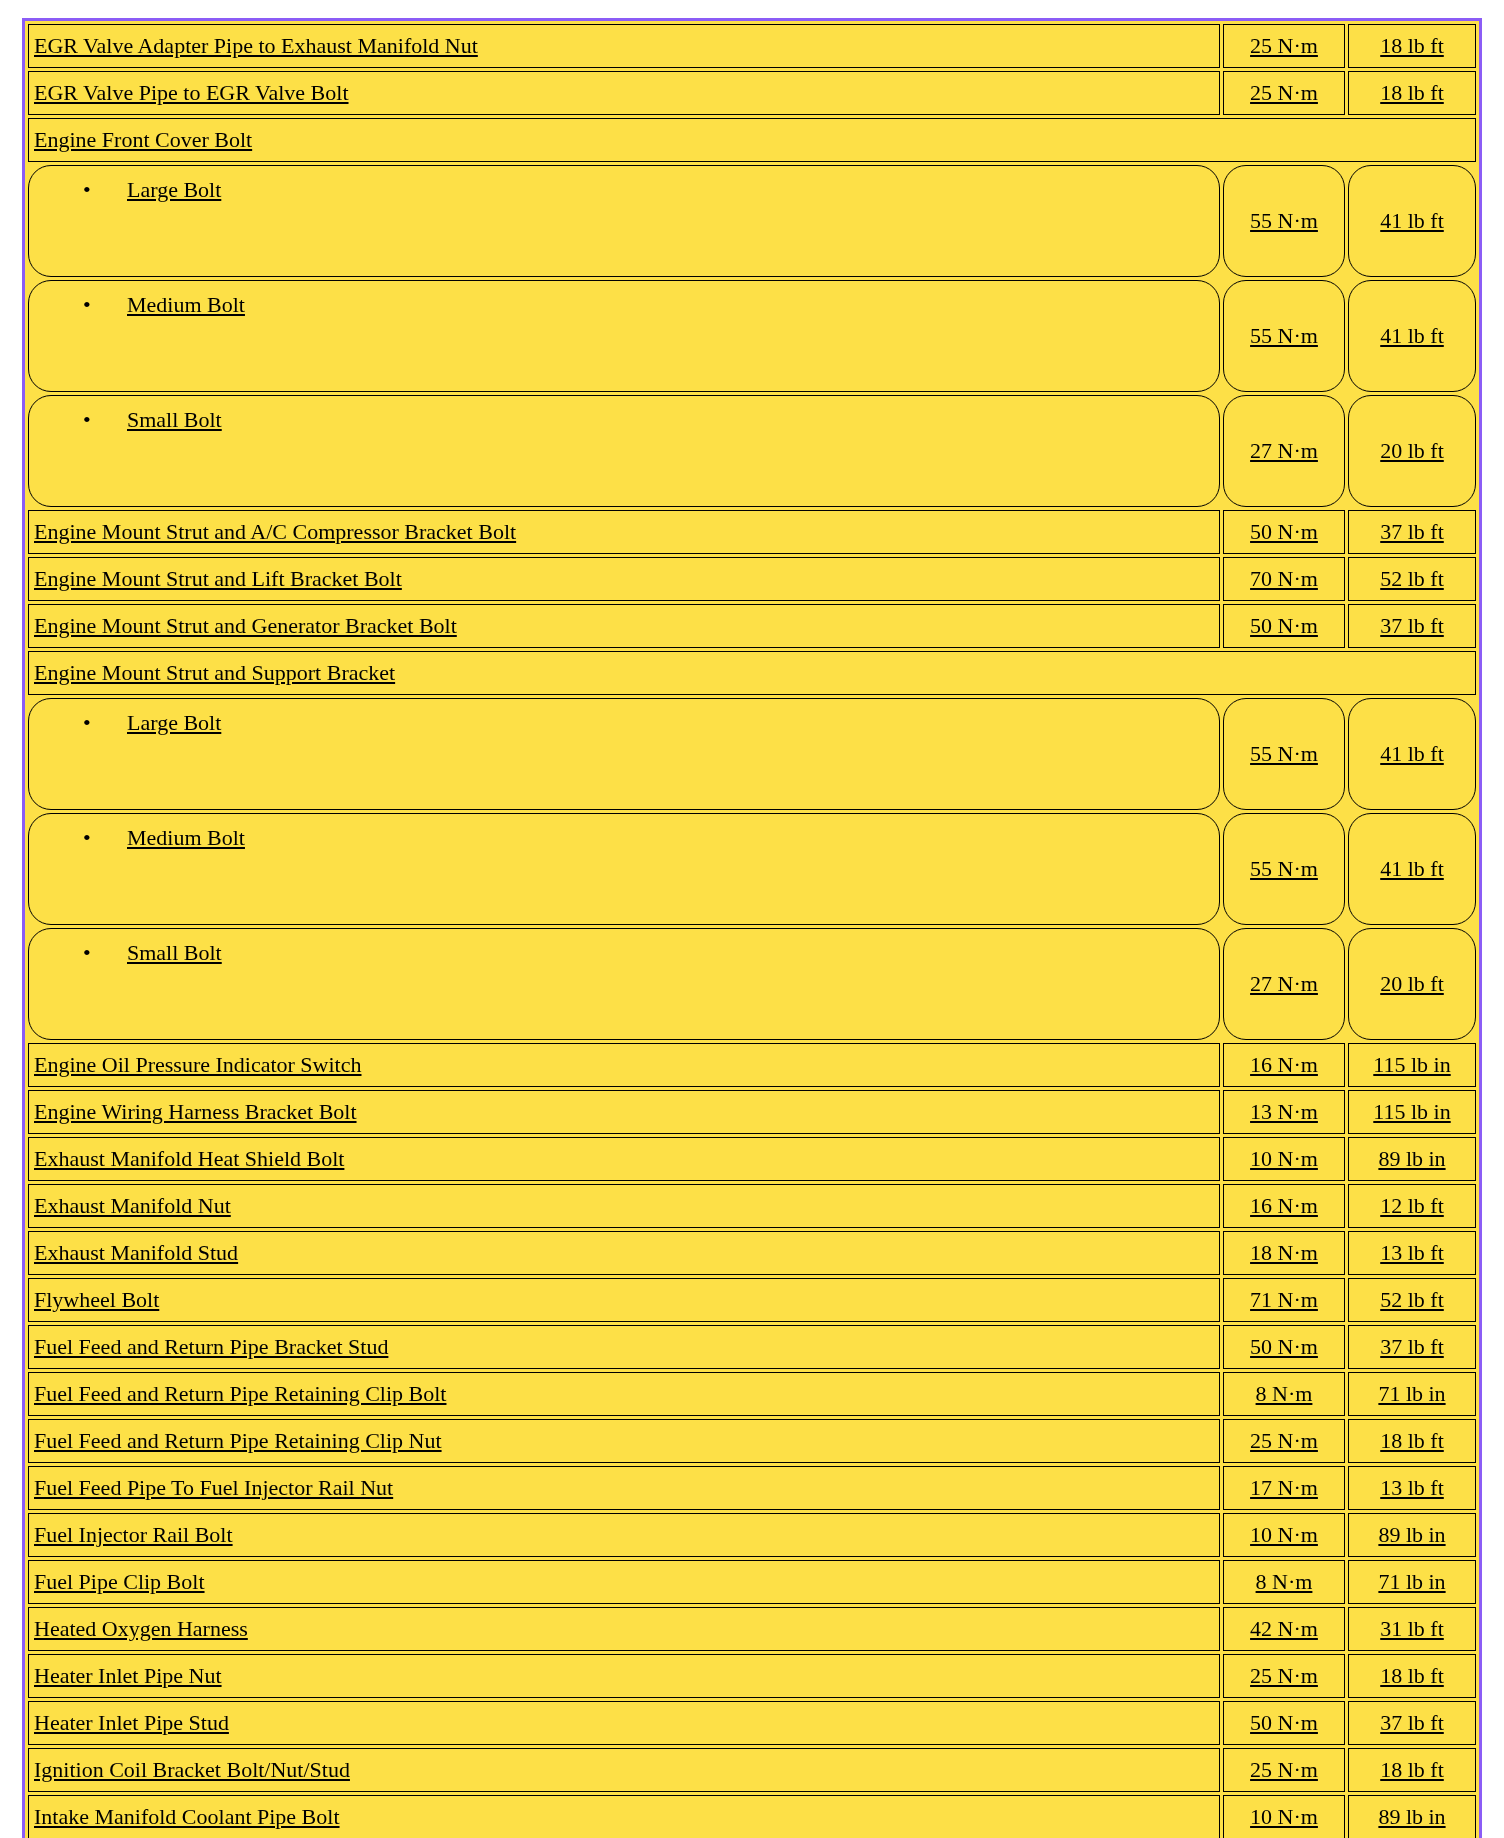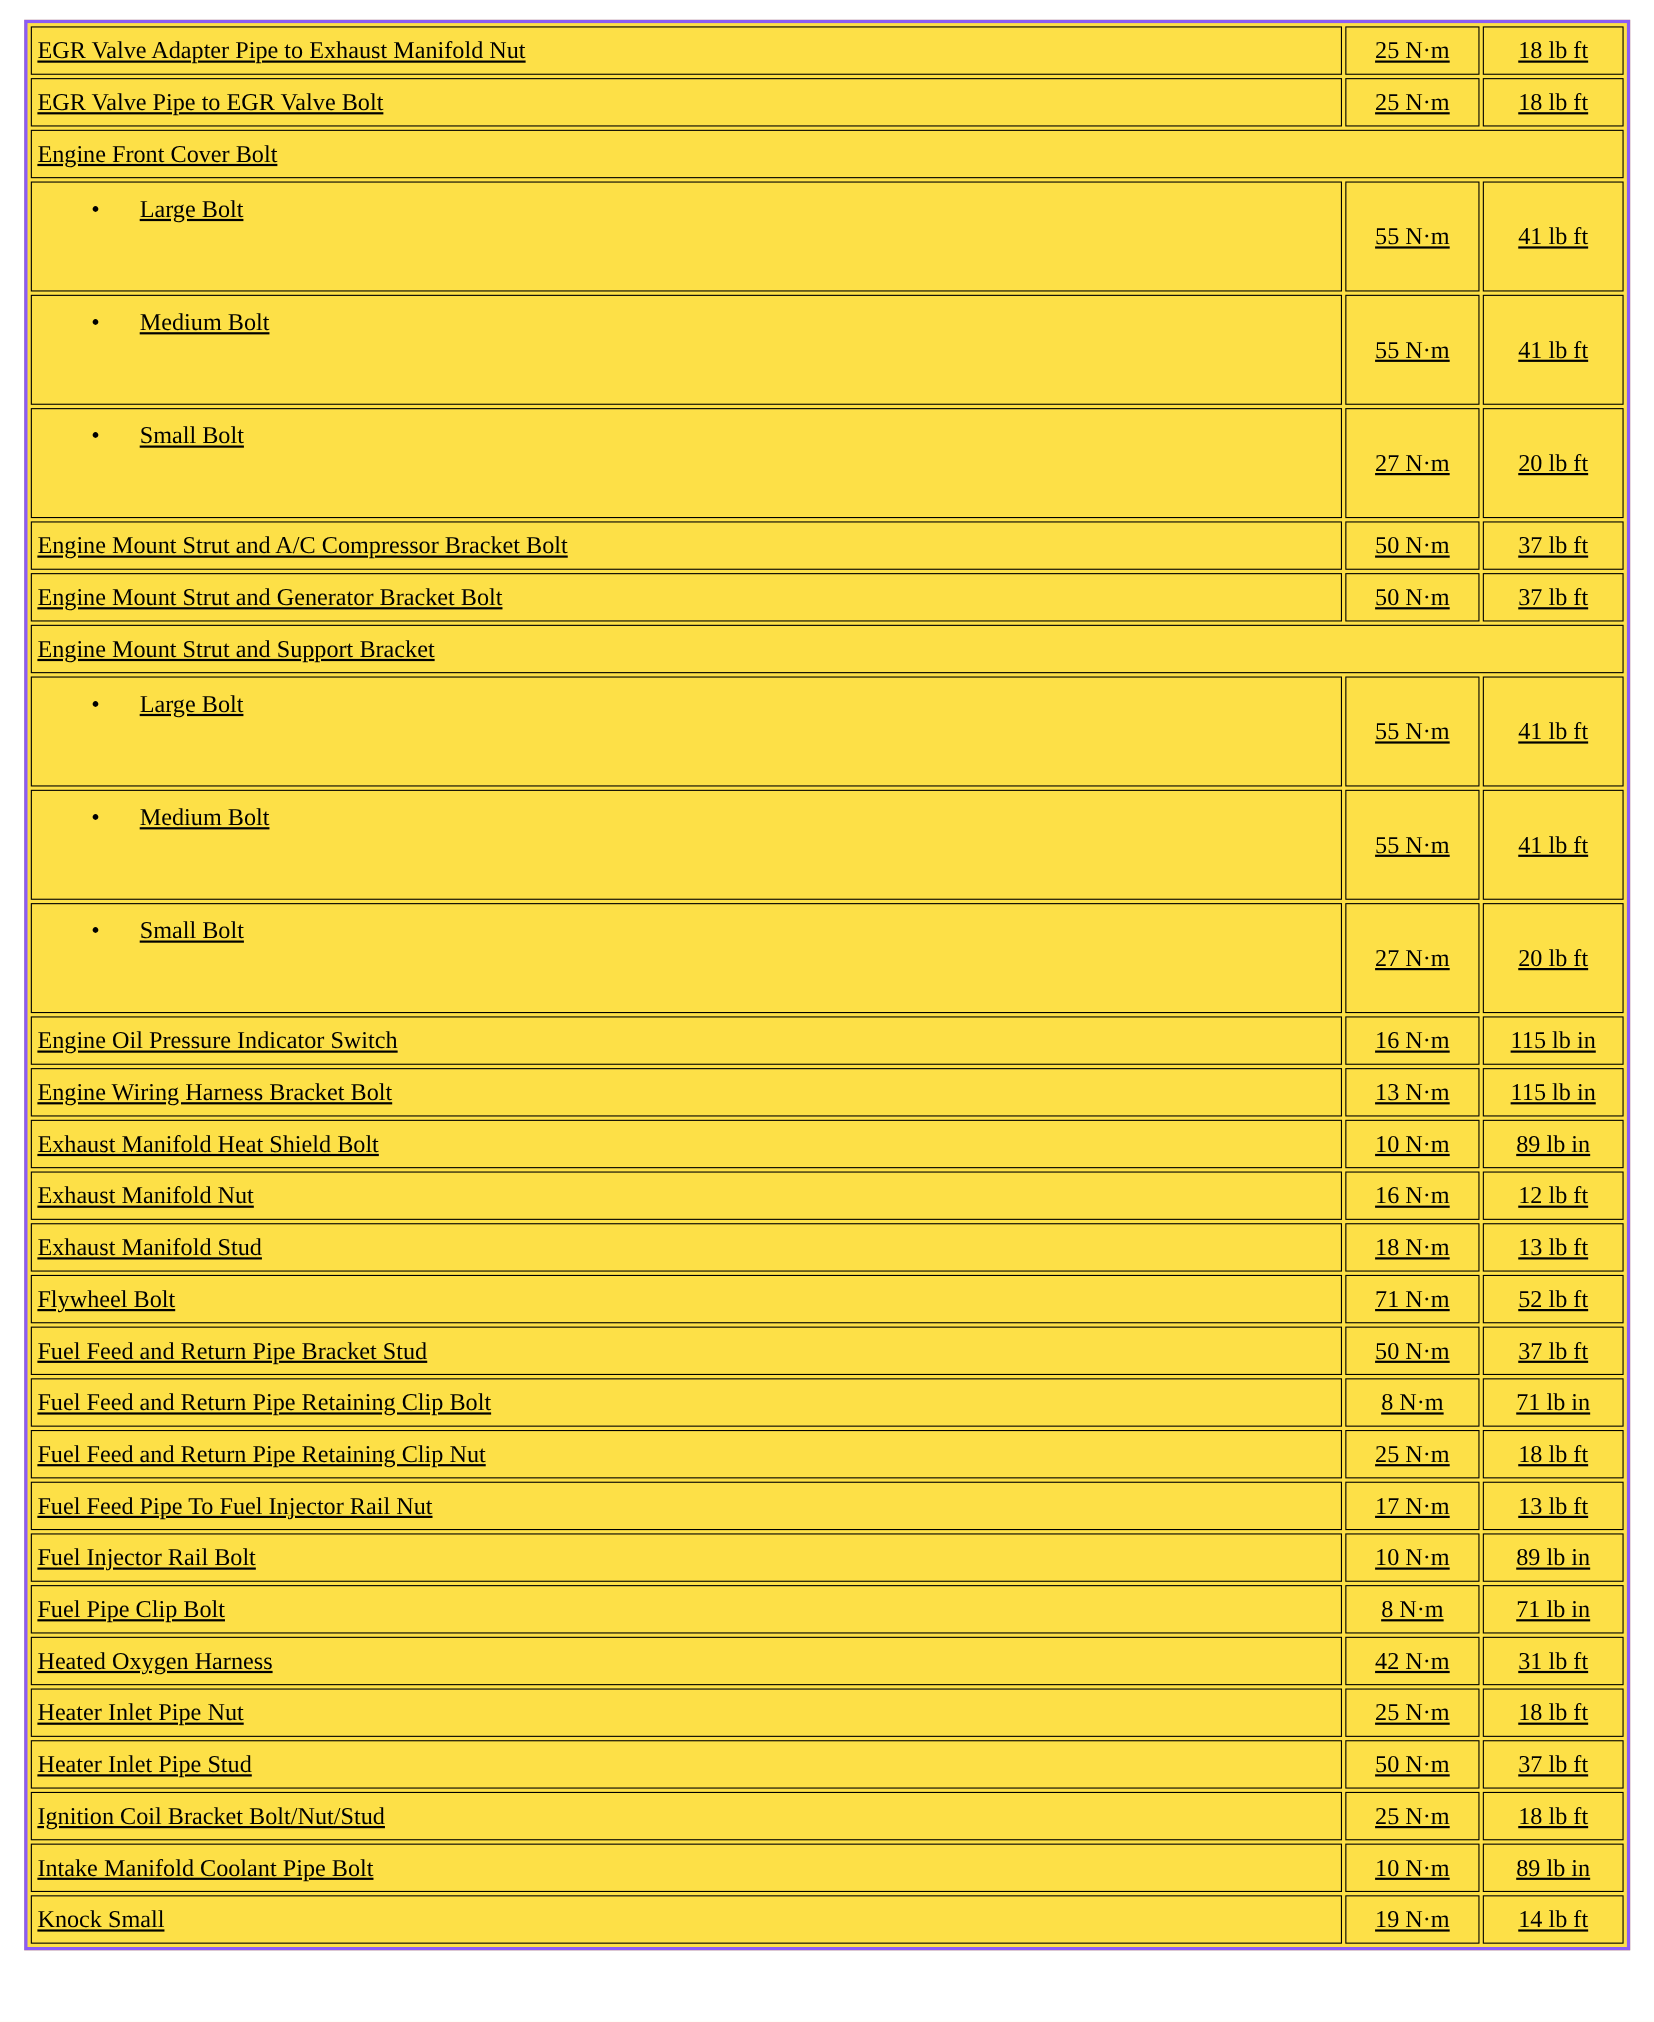"Large Bolt" tr.r-bullet td.cell { border-radius: none -> 23px; height: 100px -> 112px }
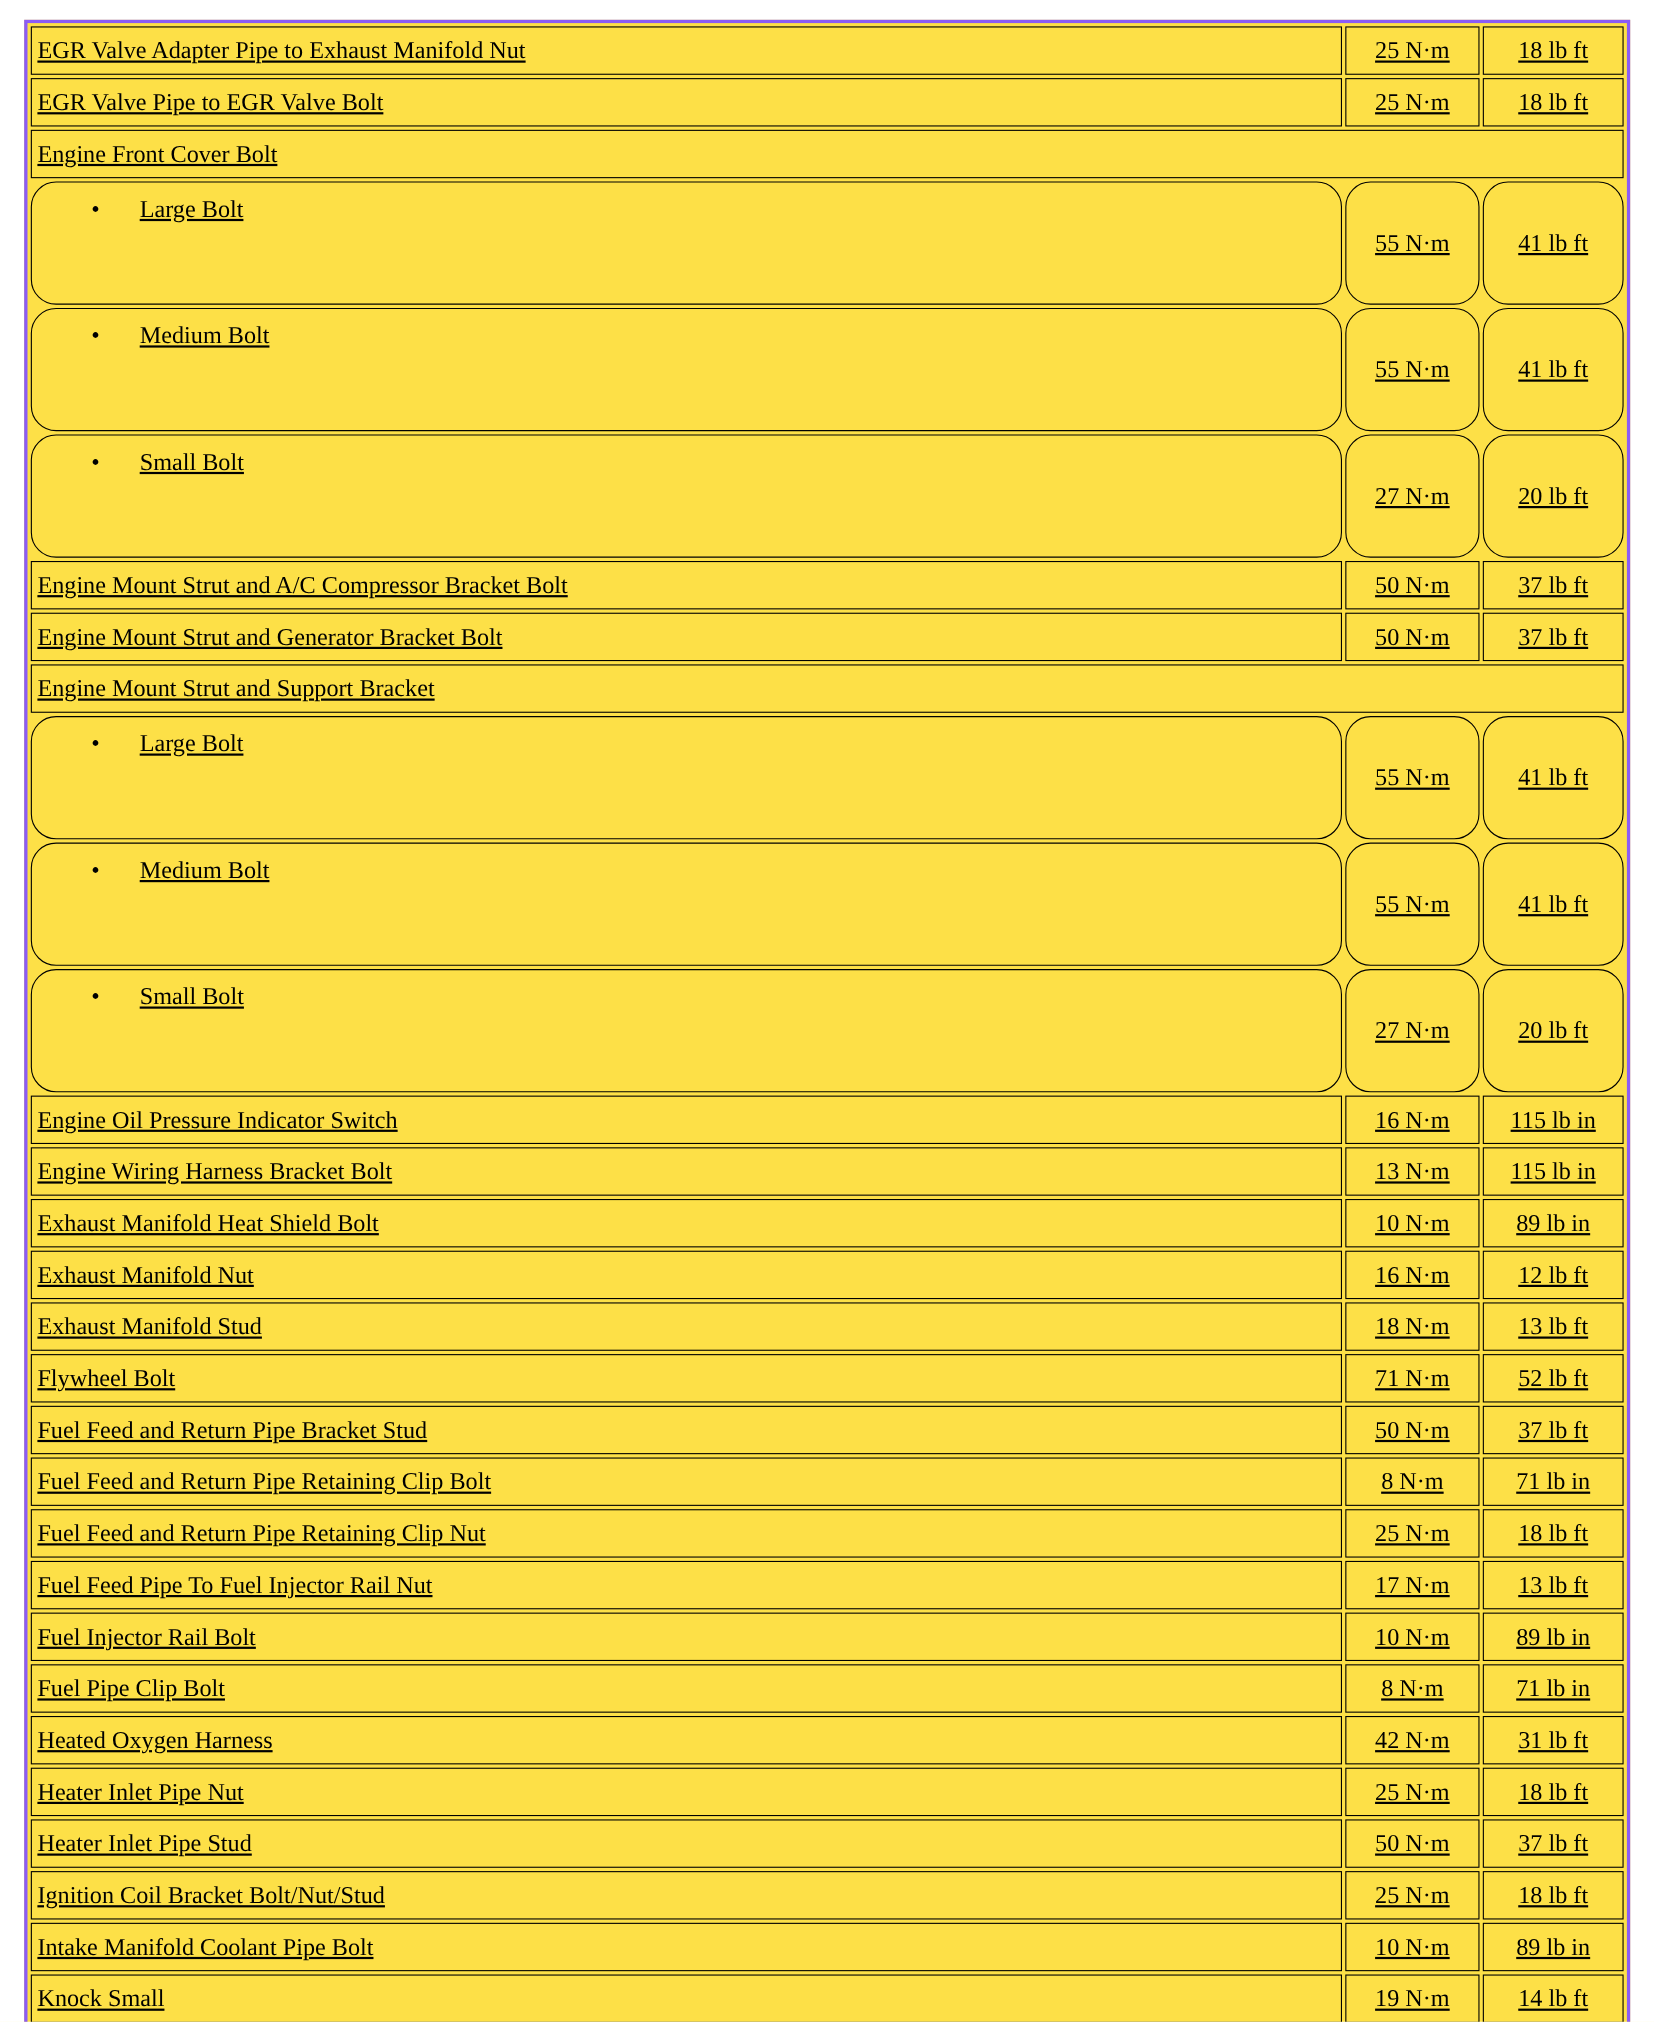"Engine Mount Strut and Lift" tr.r-item { html: none -> <tr> <td>Engine Mount Strut and Lift Bracket Bolt</td> <td>70 N·m</td> <td>52 lb ft</td> </tr> }
